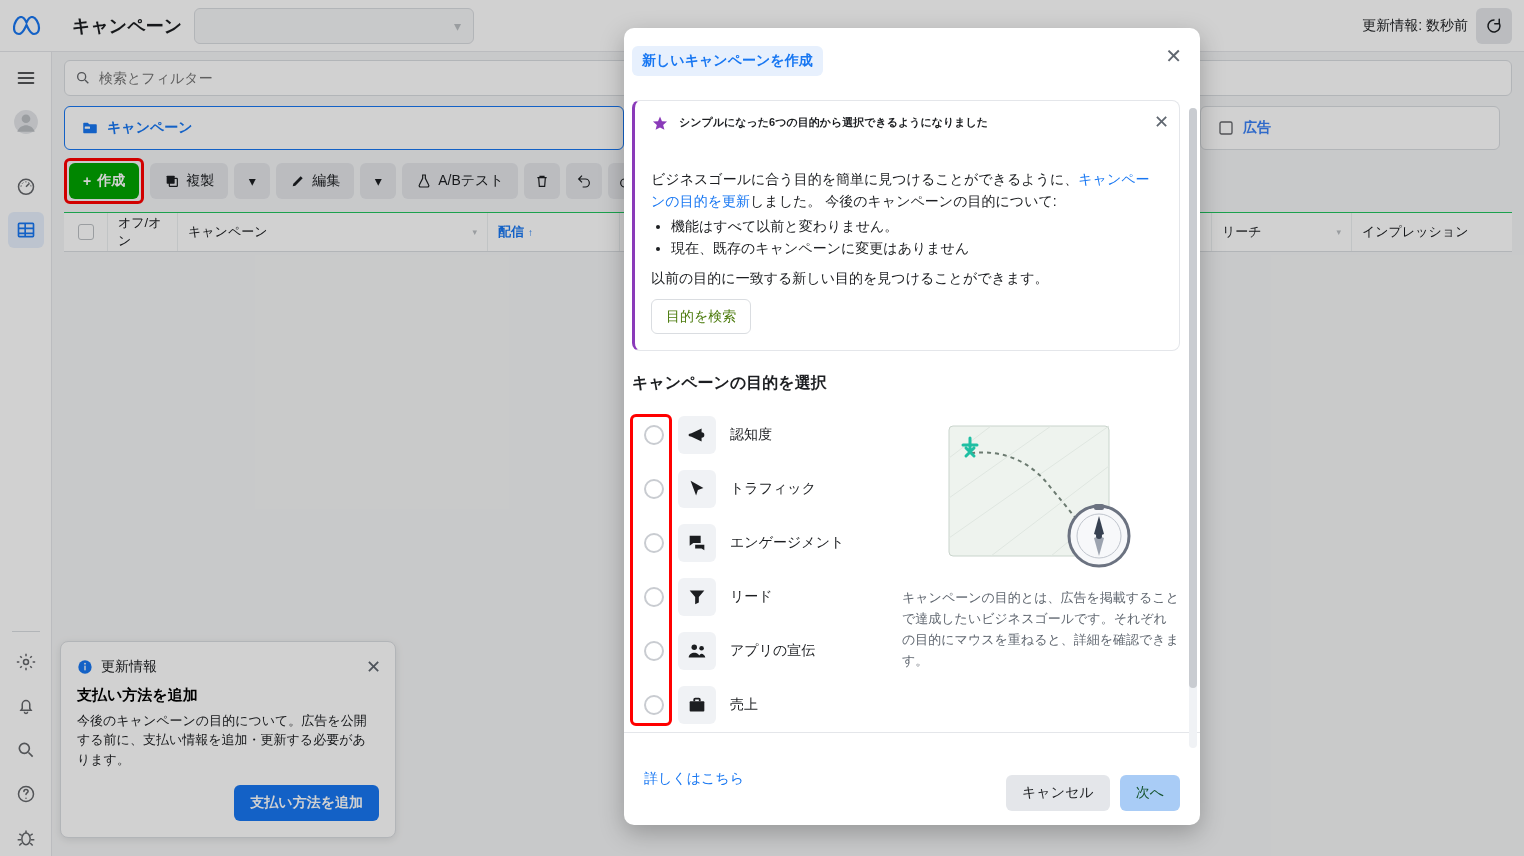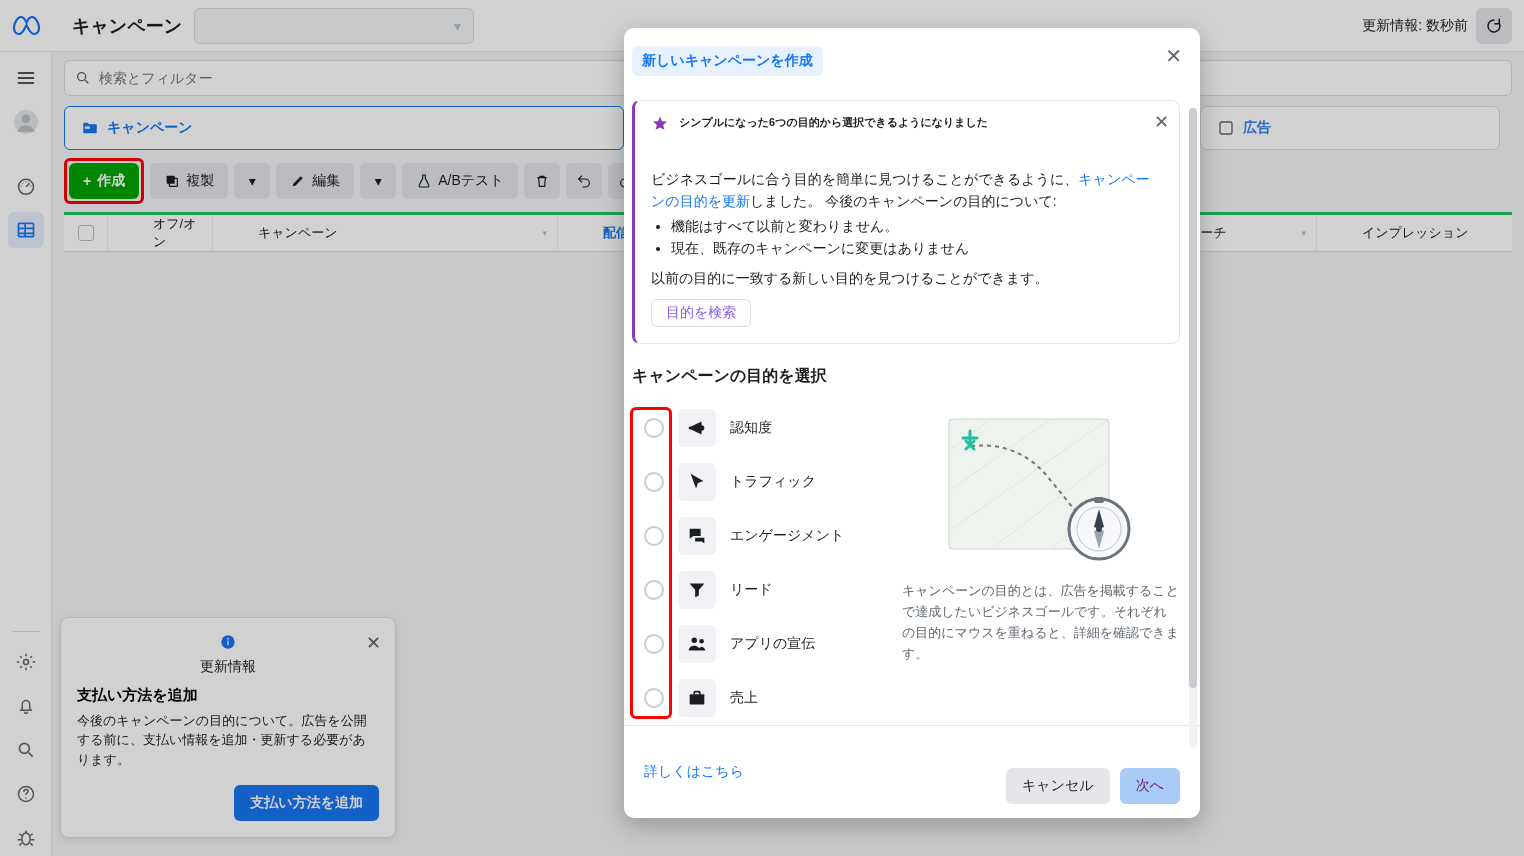"オフ/オン" .tablehdr { border-top: 3px solid #22c55e -> 1px solid #22c55e; gap: 35px -> none }
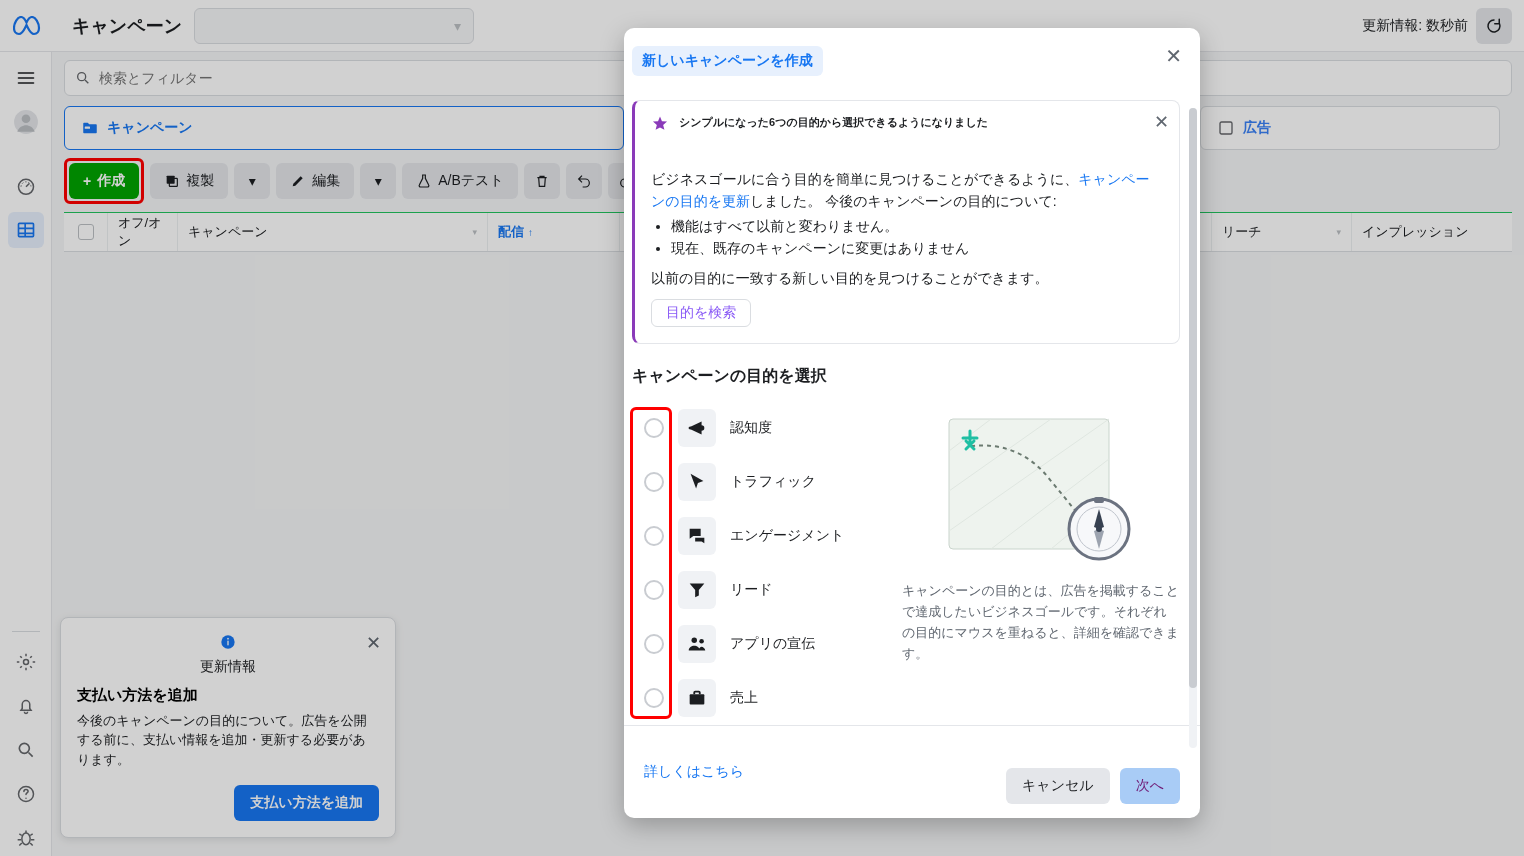"目的を検索" .infobox .ibbtn { color: #8b5cf6 -> #4d7c0f; height: 28px -> 35px }
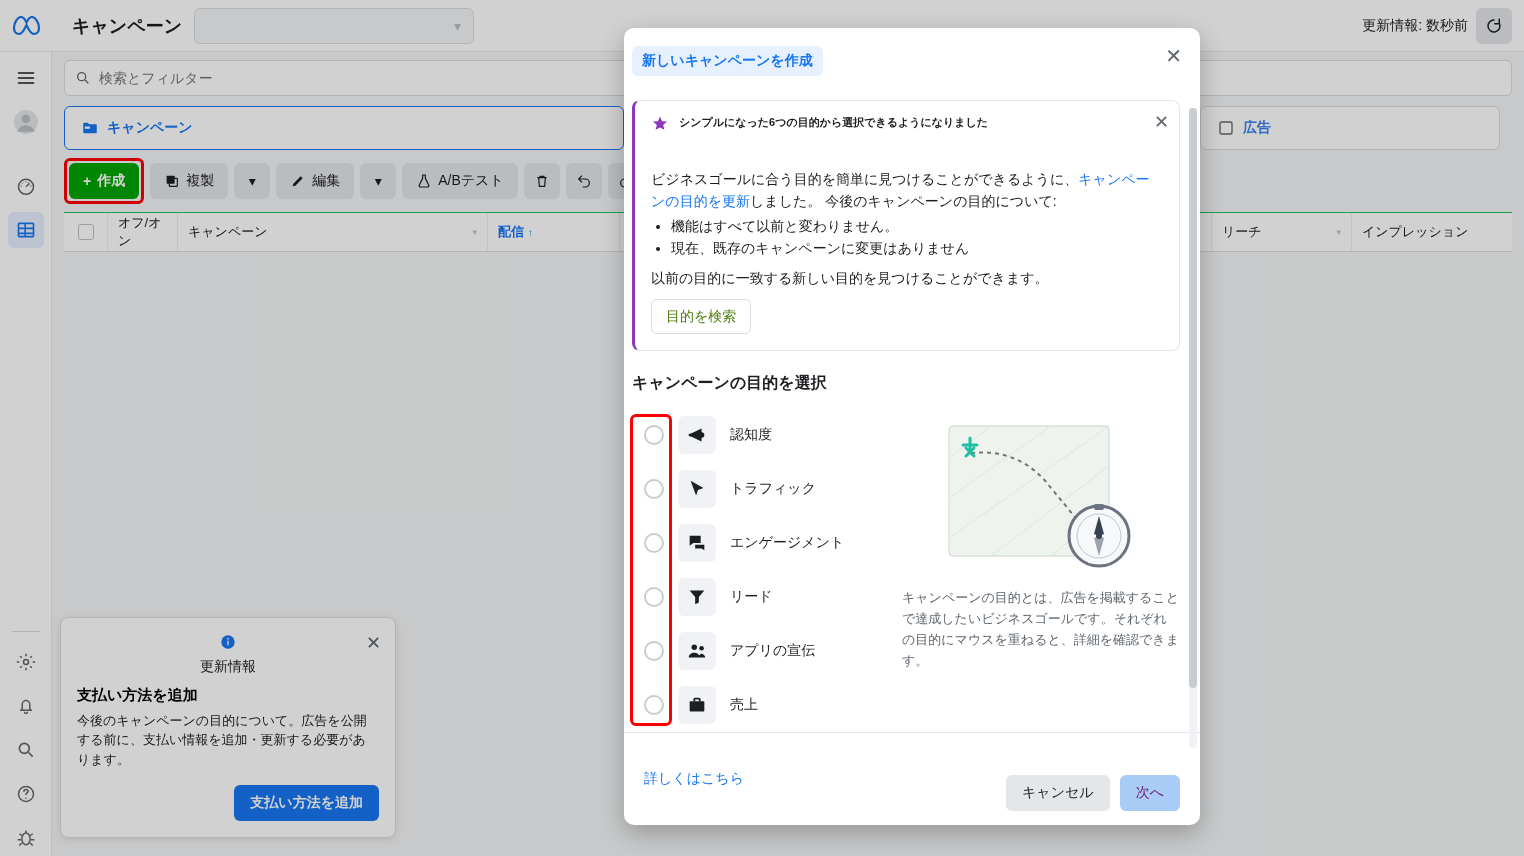"更新情報" .notif .nhdr { flex-direction: column -> none }
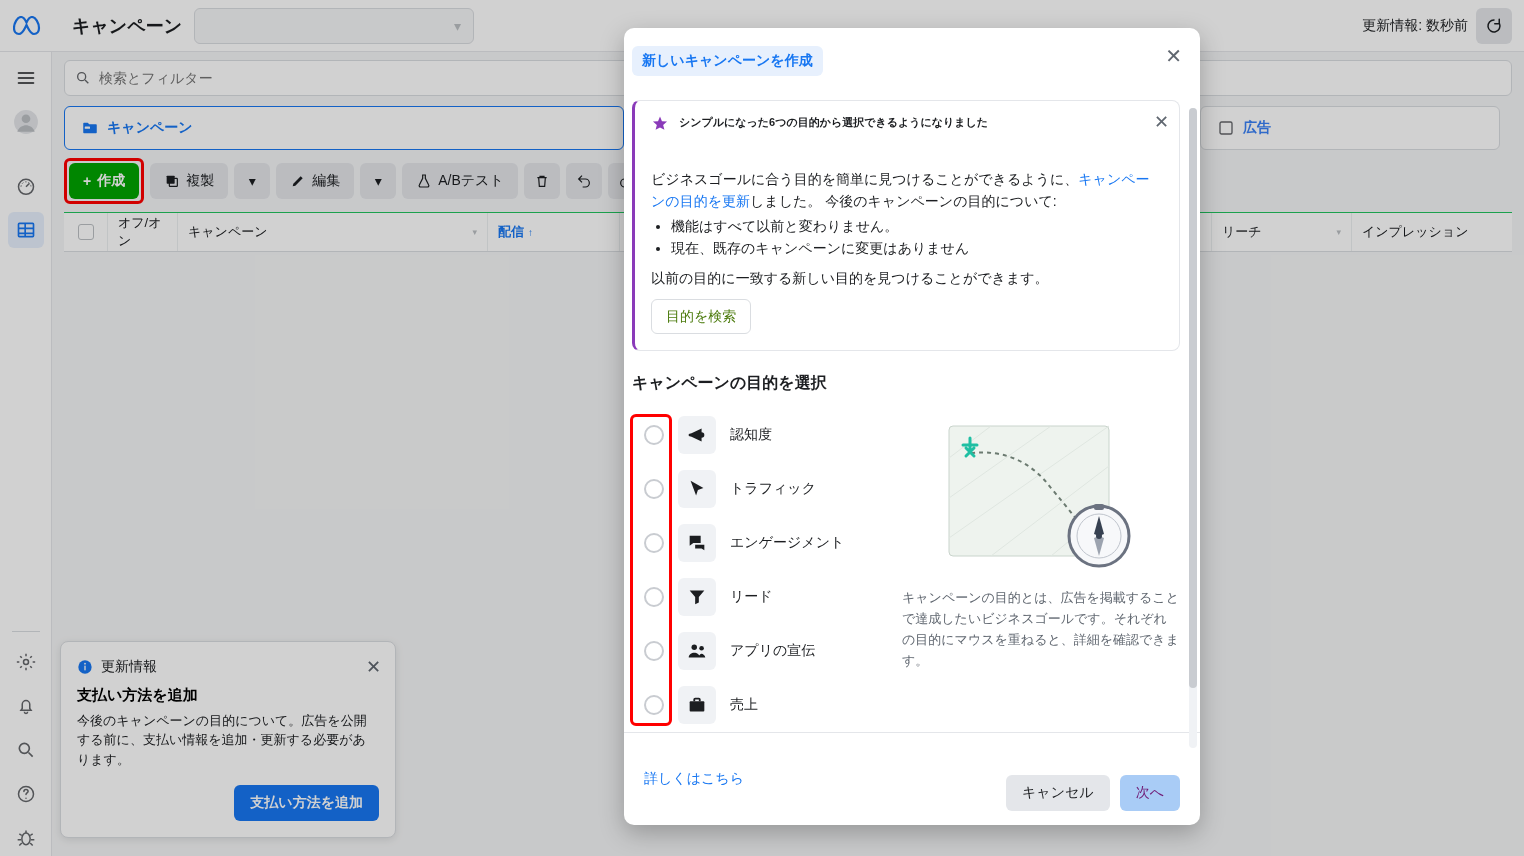"次へ" .mfooter .next { color: #701a75 -> #14532d }
